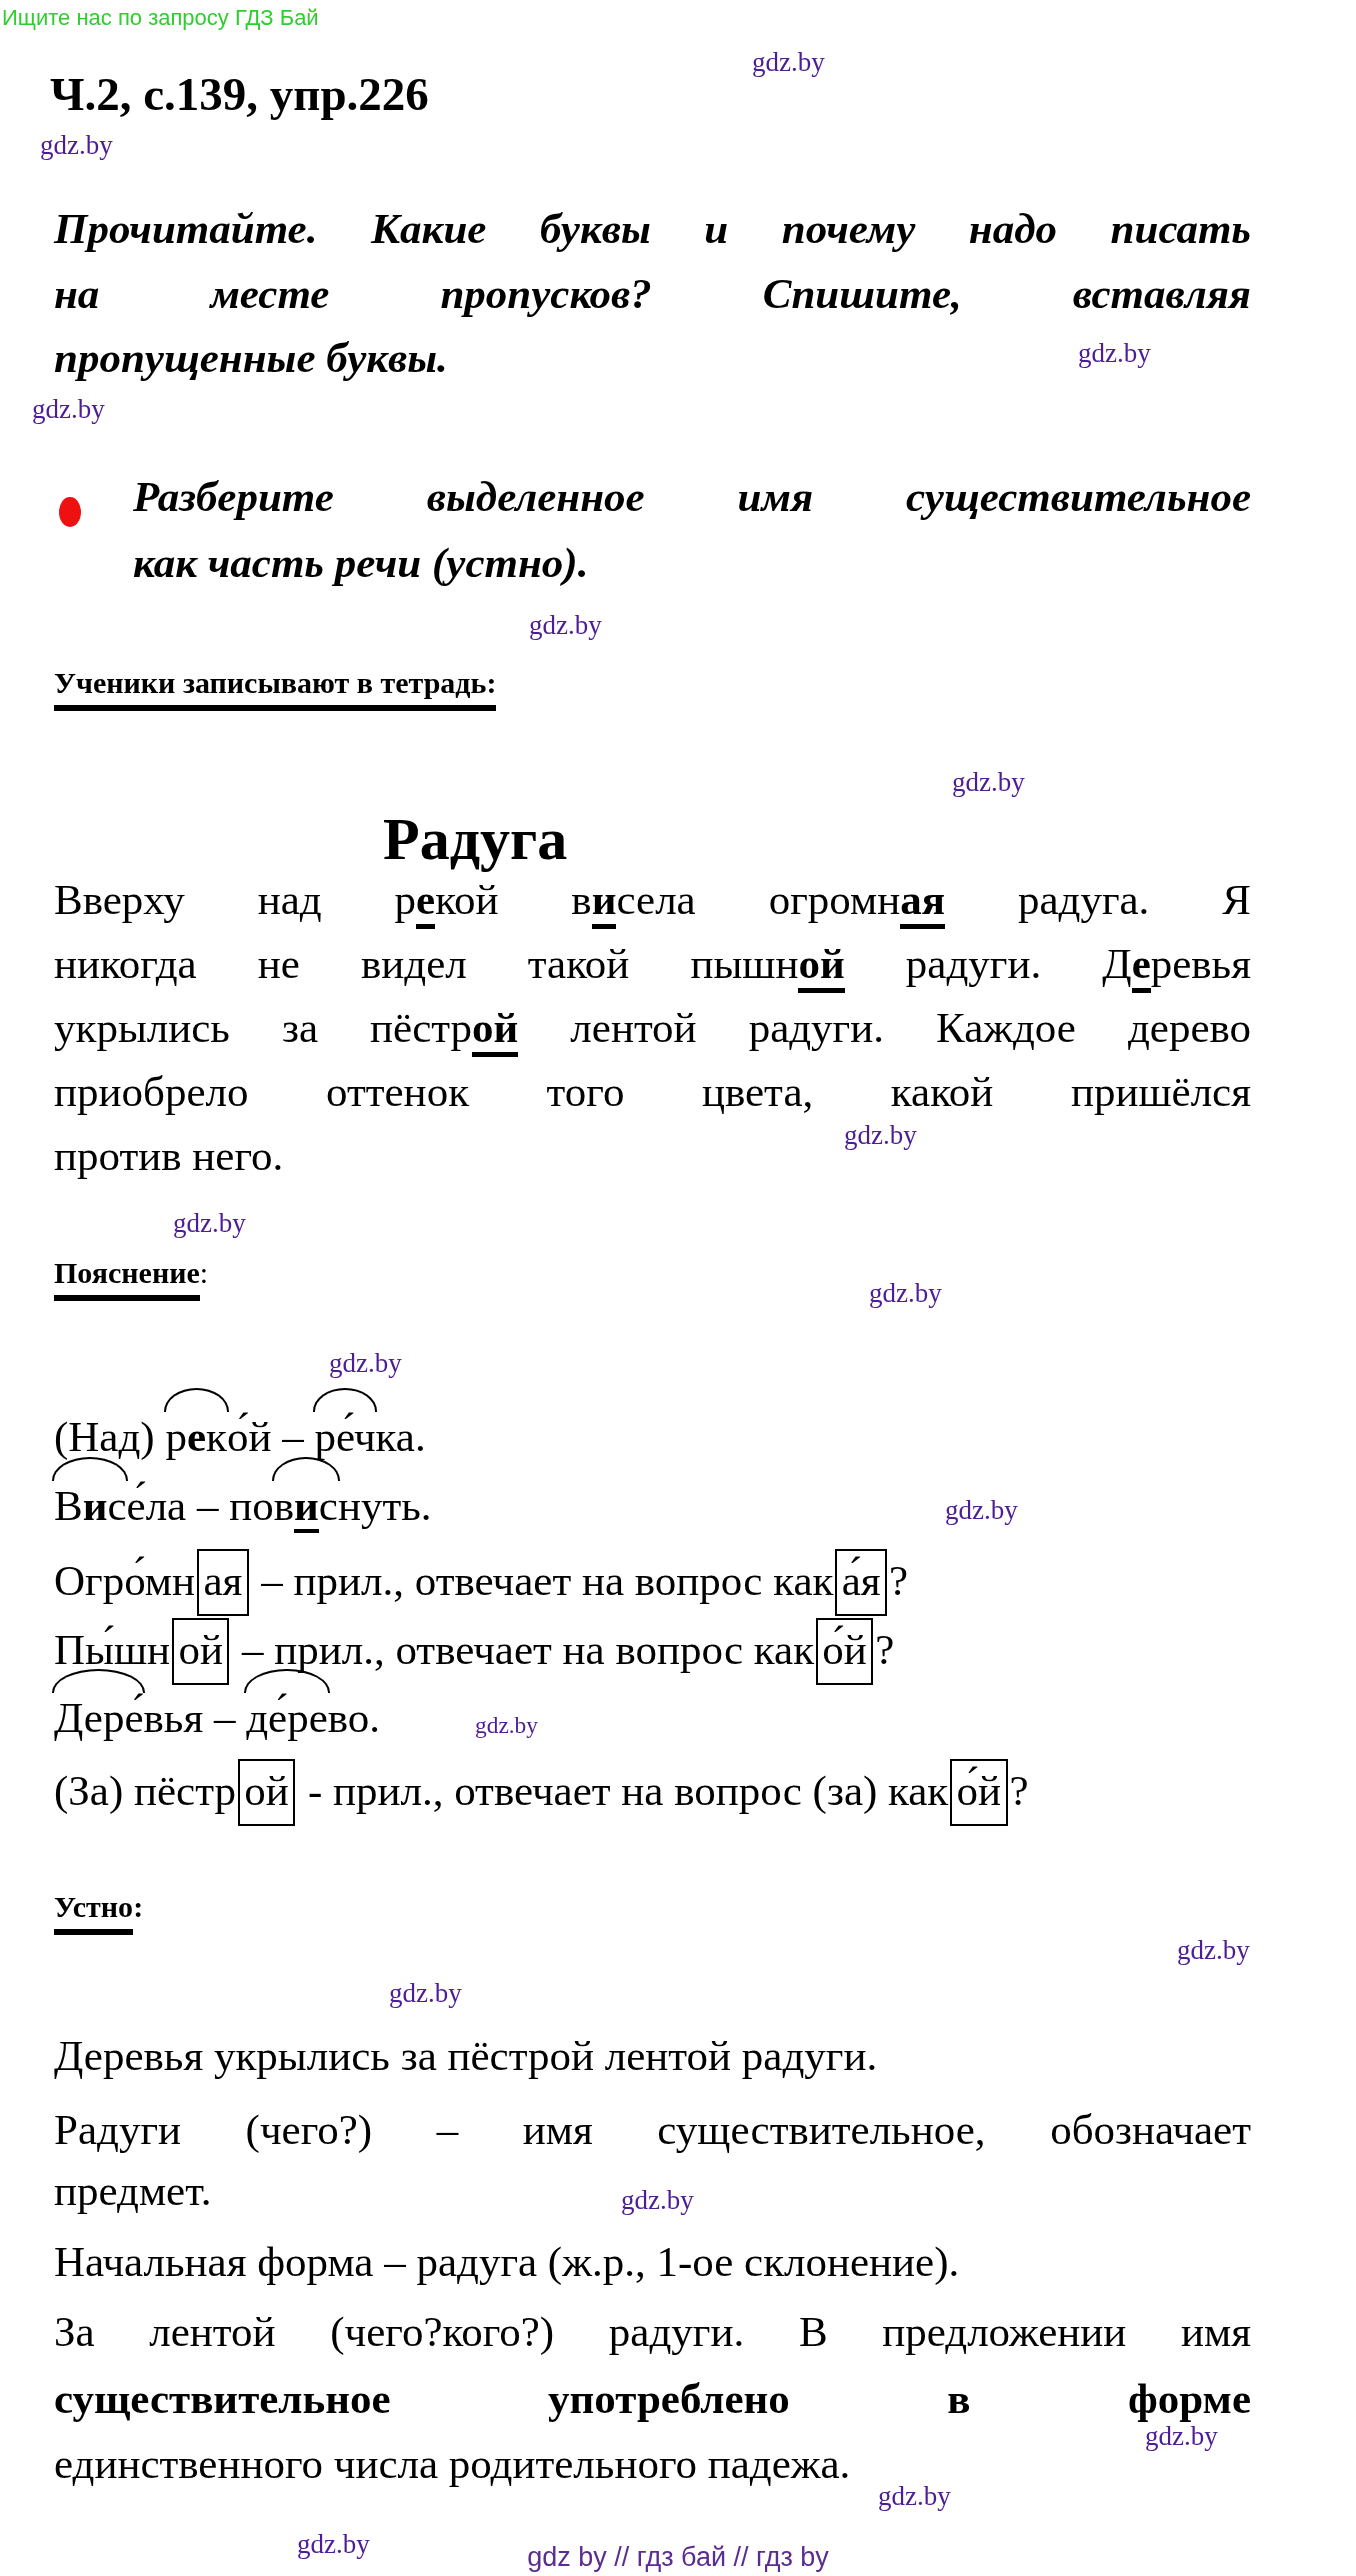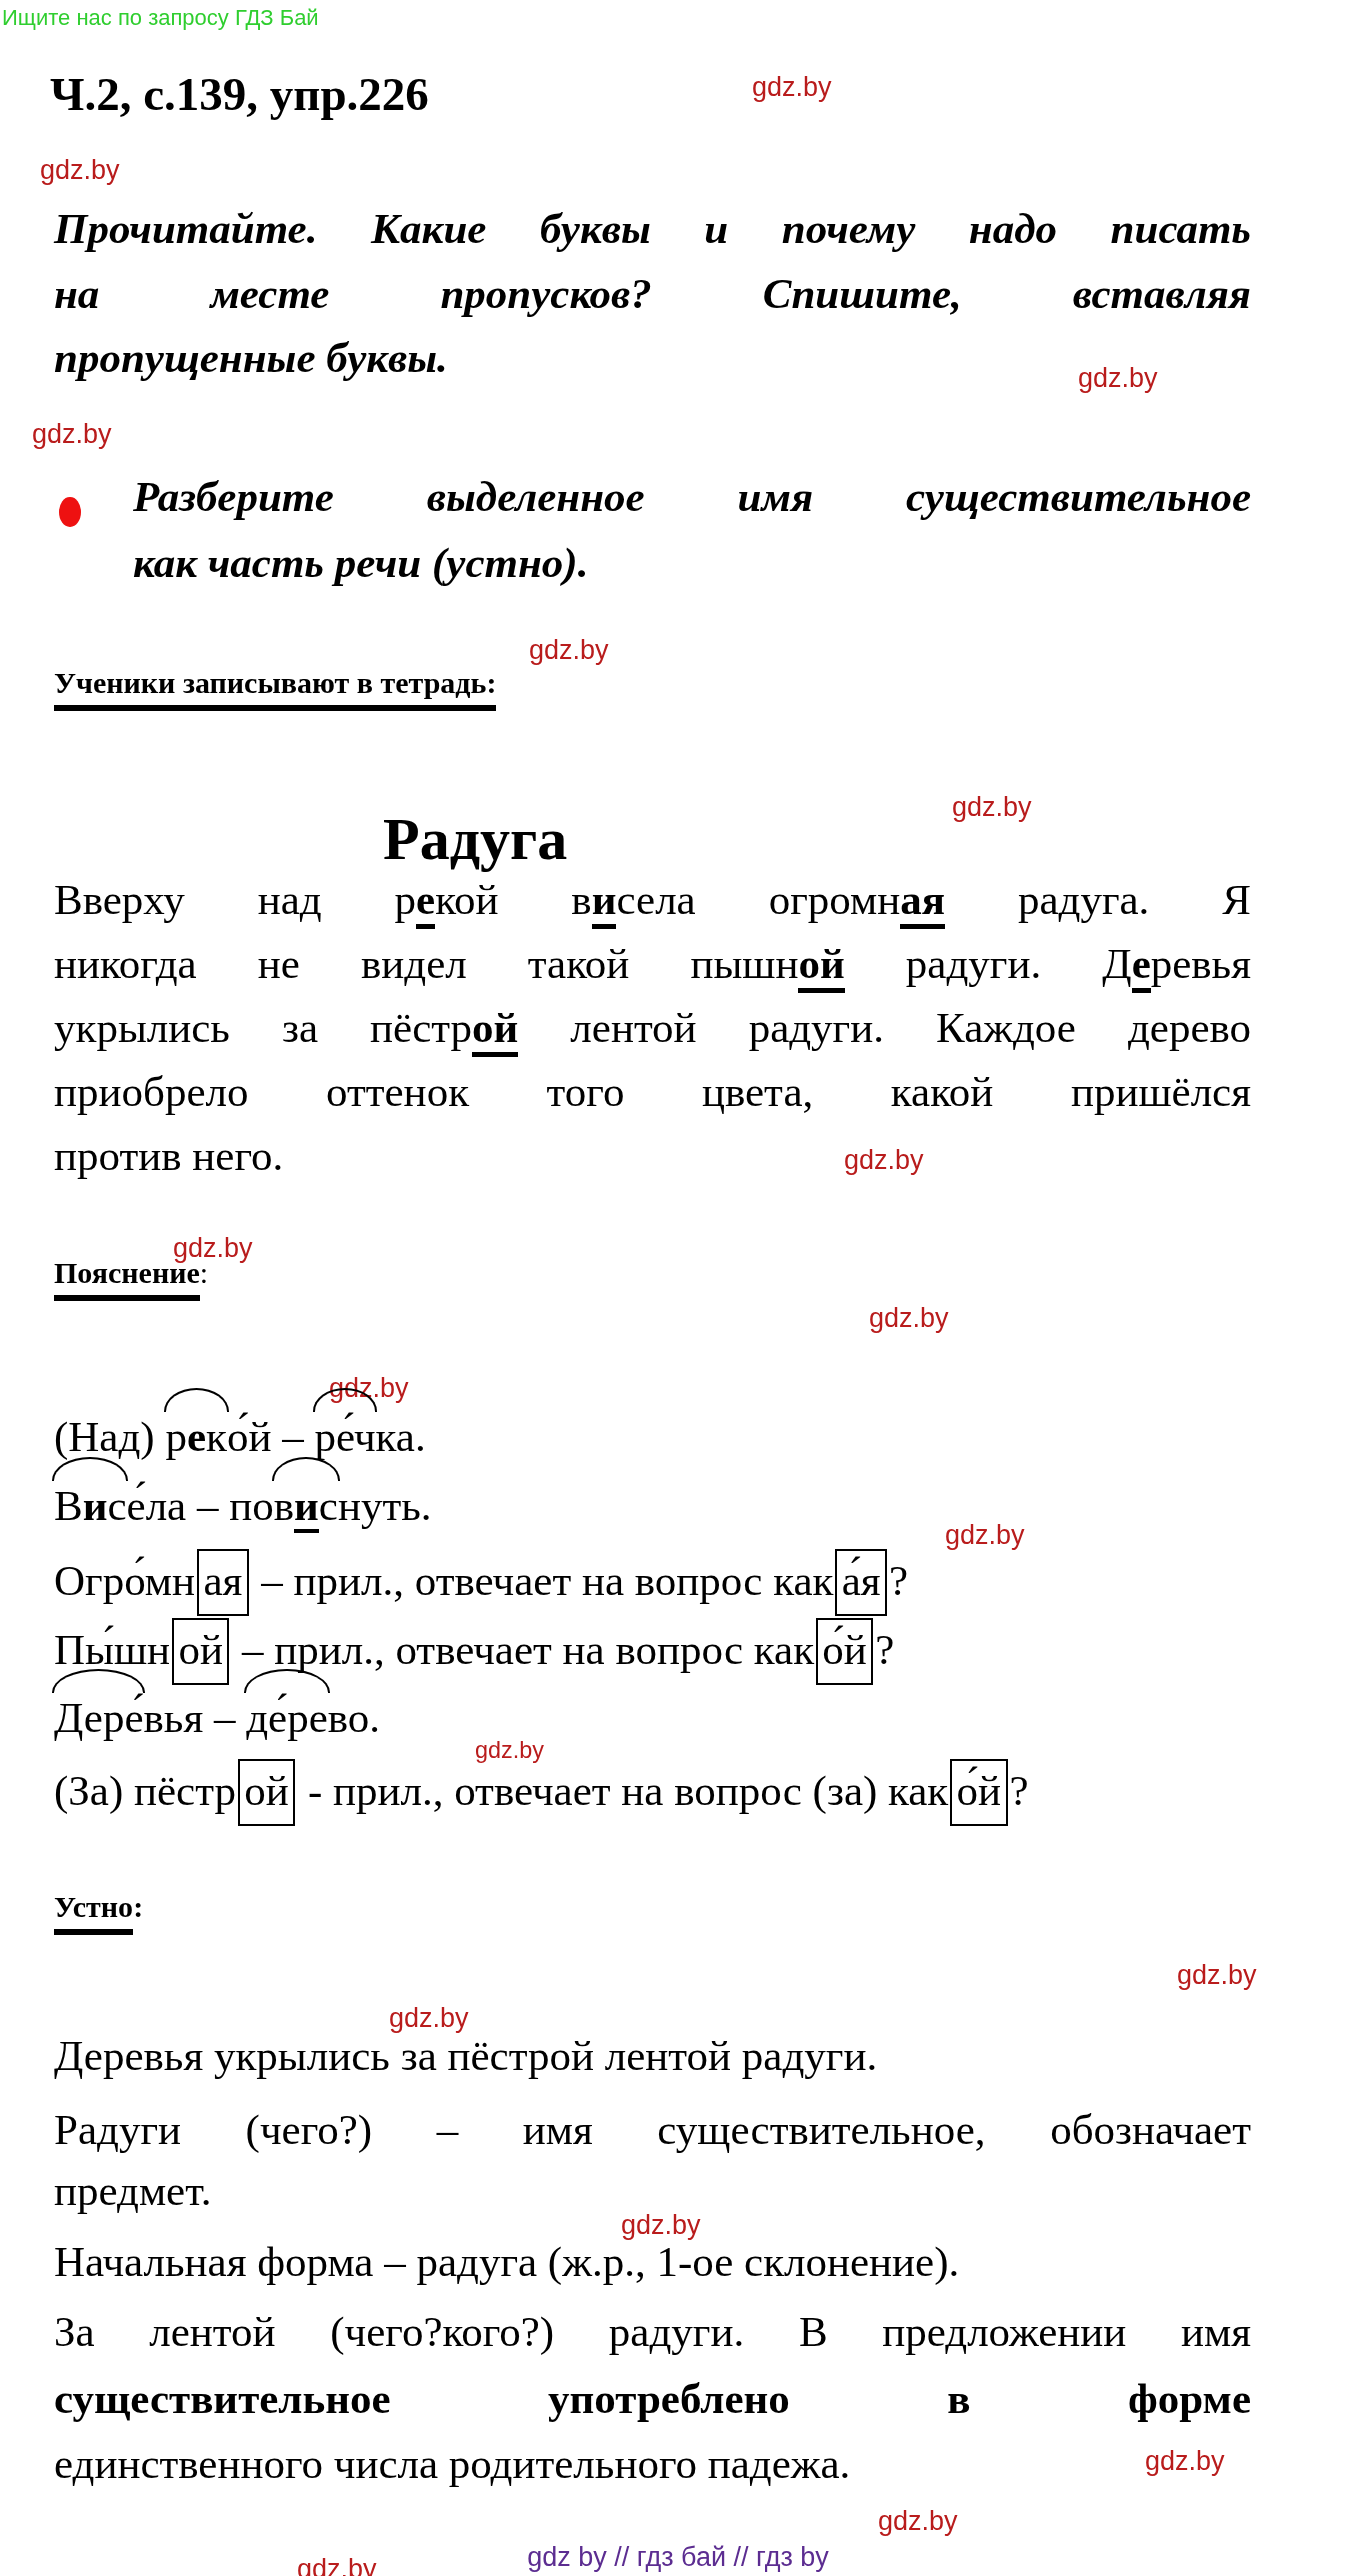"gdz.by" .wm { color: #b91c1c -> #4c1d95; font-family: Liberation Sans, sans-serif -> Liberation Serif, serif; margin-top: 25px -> none }
